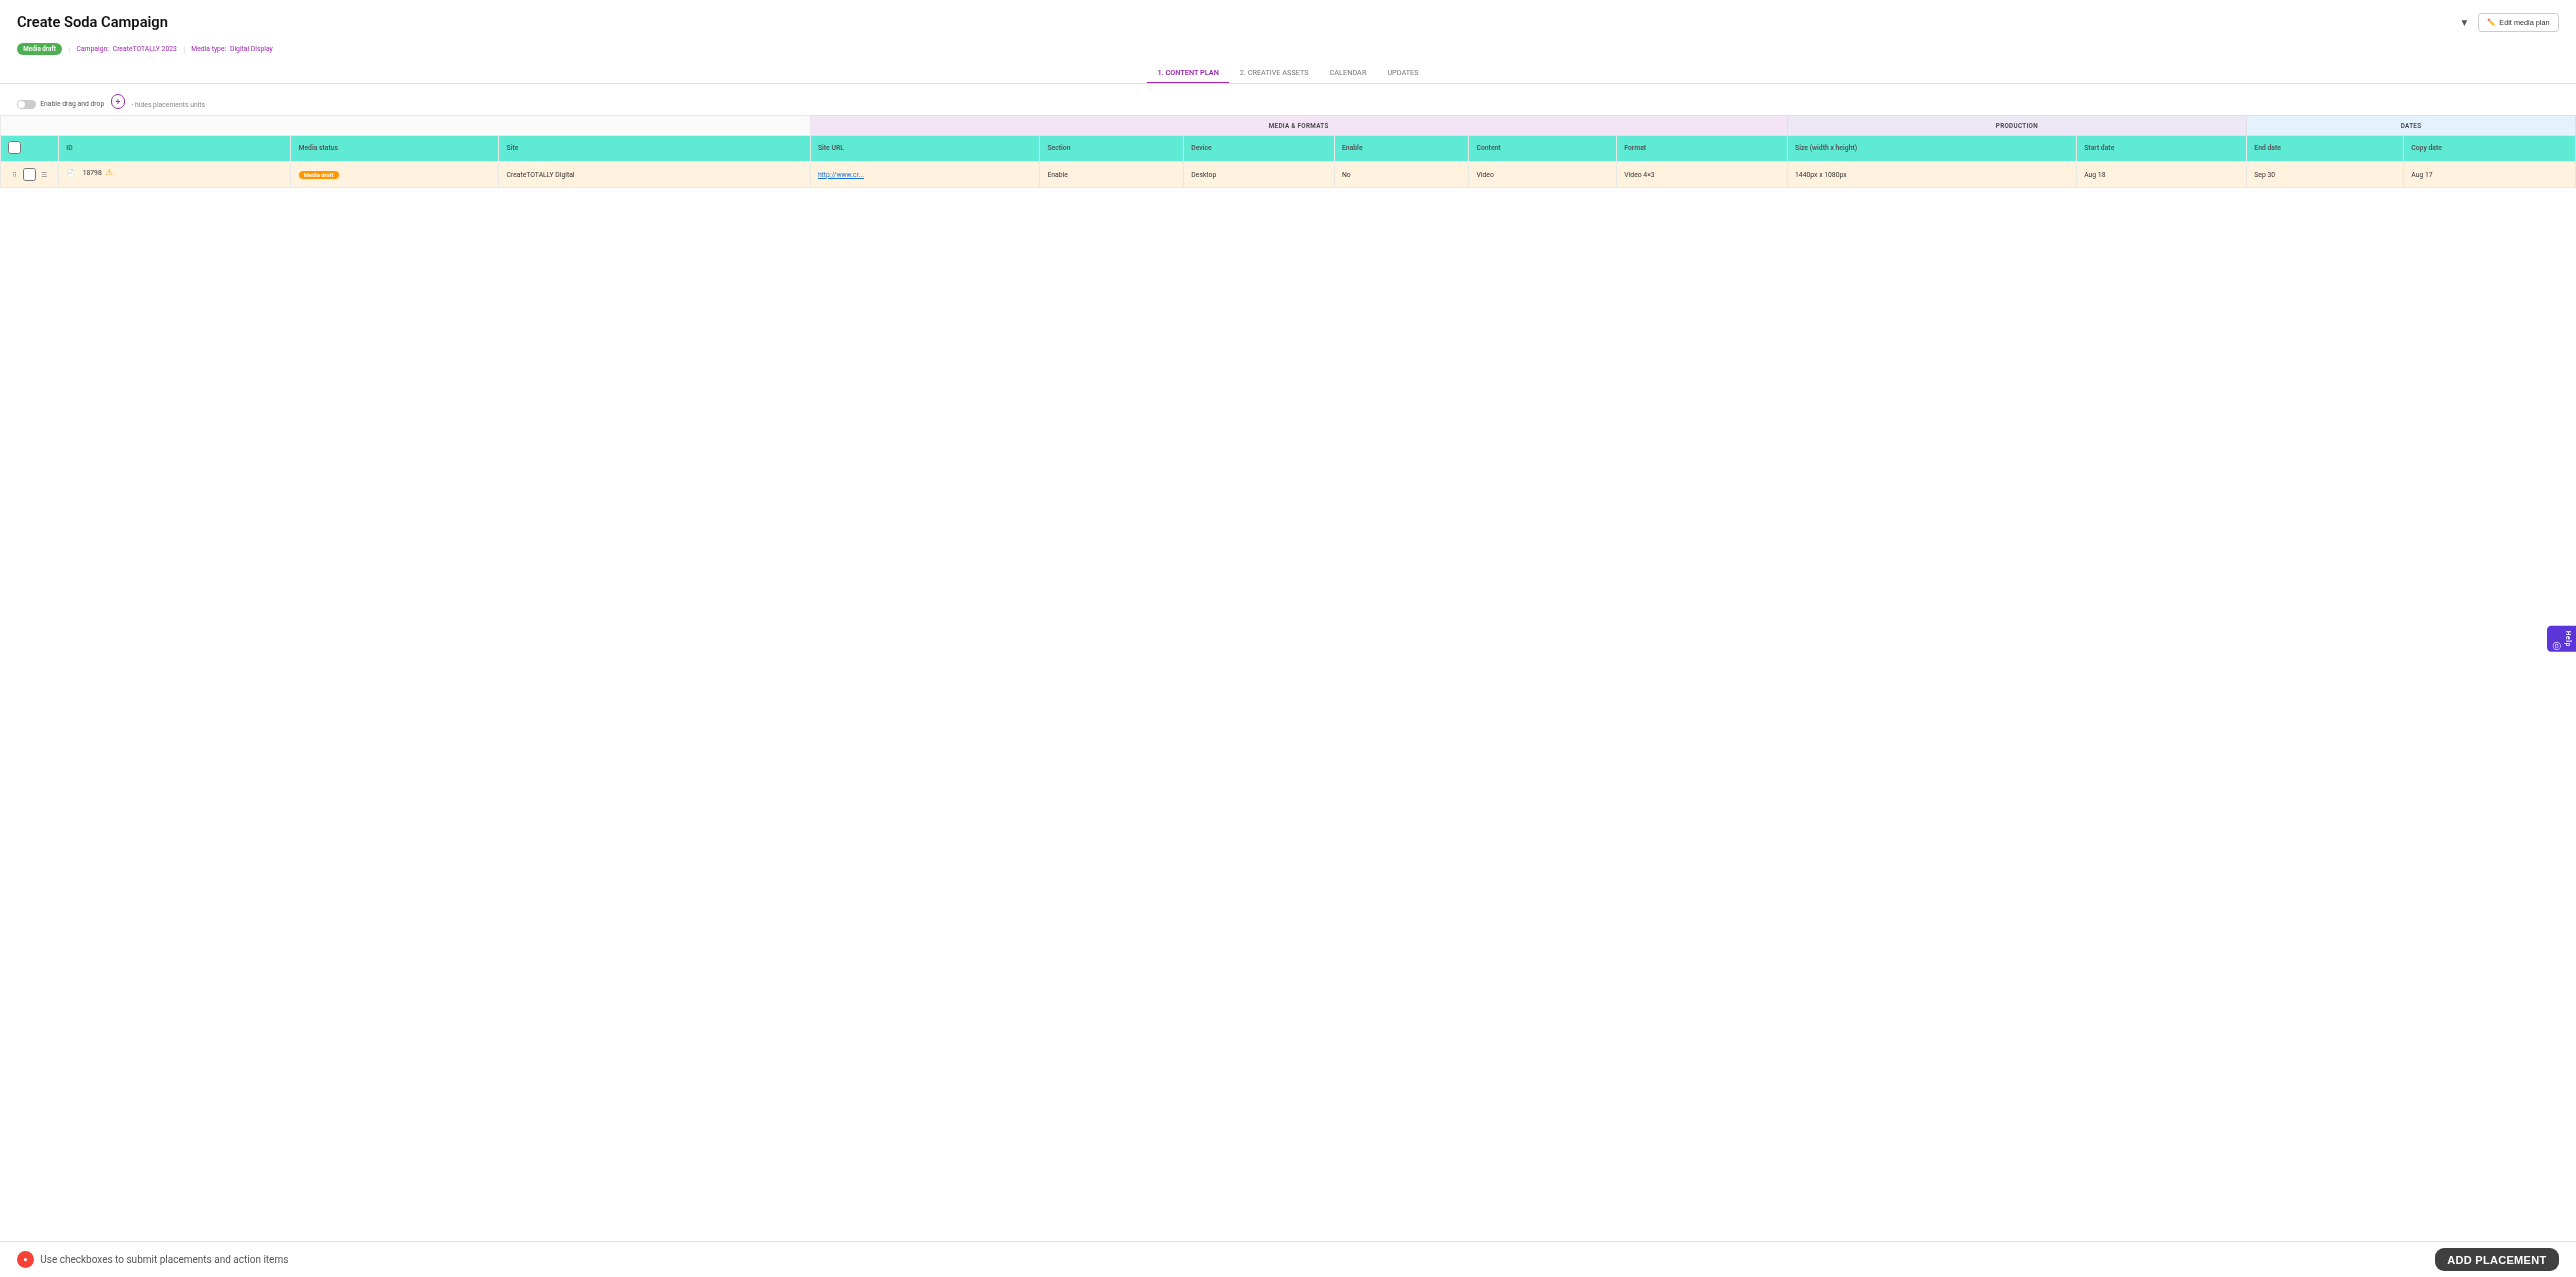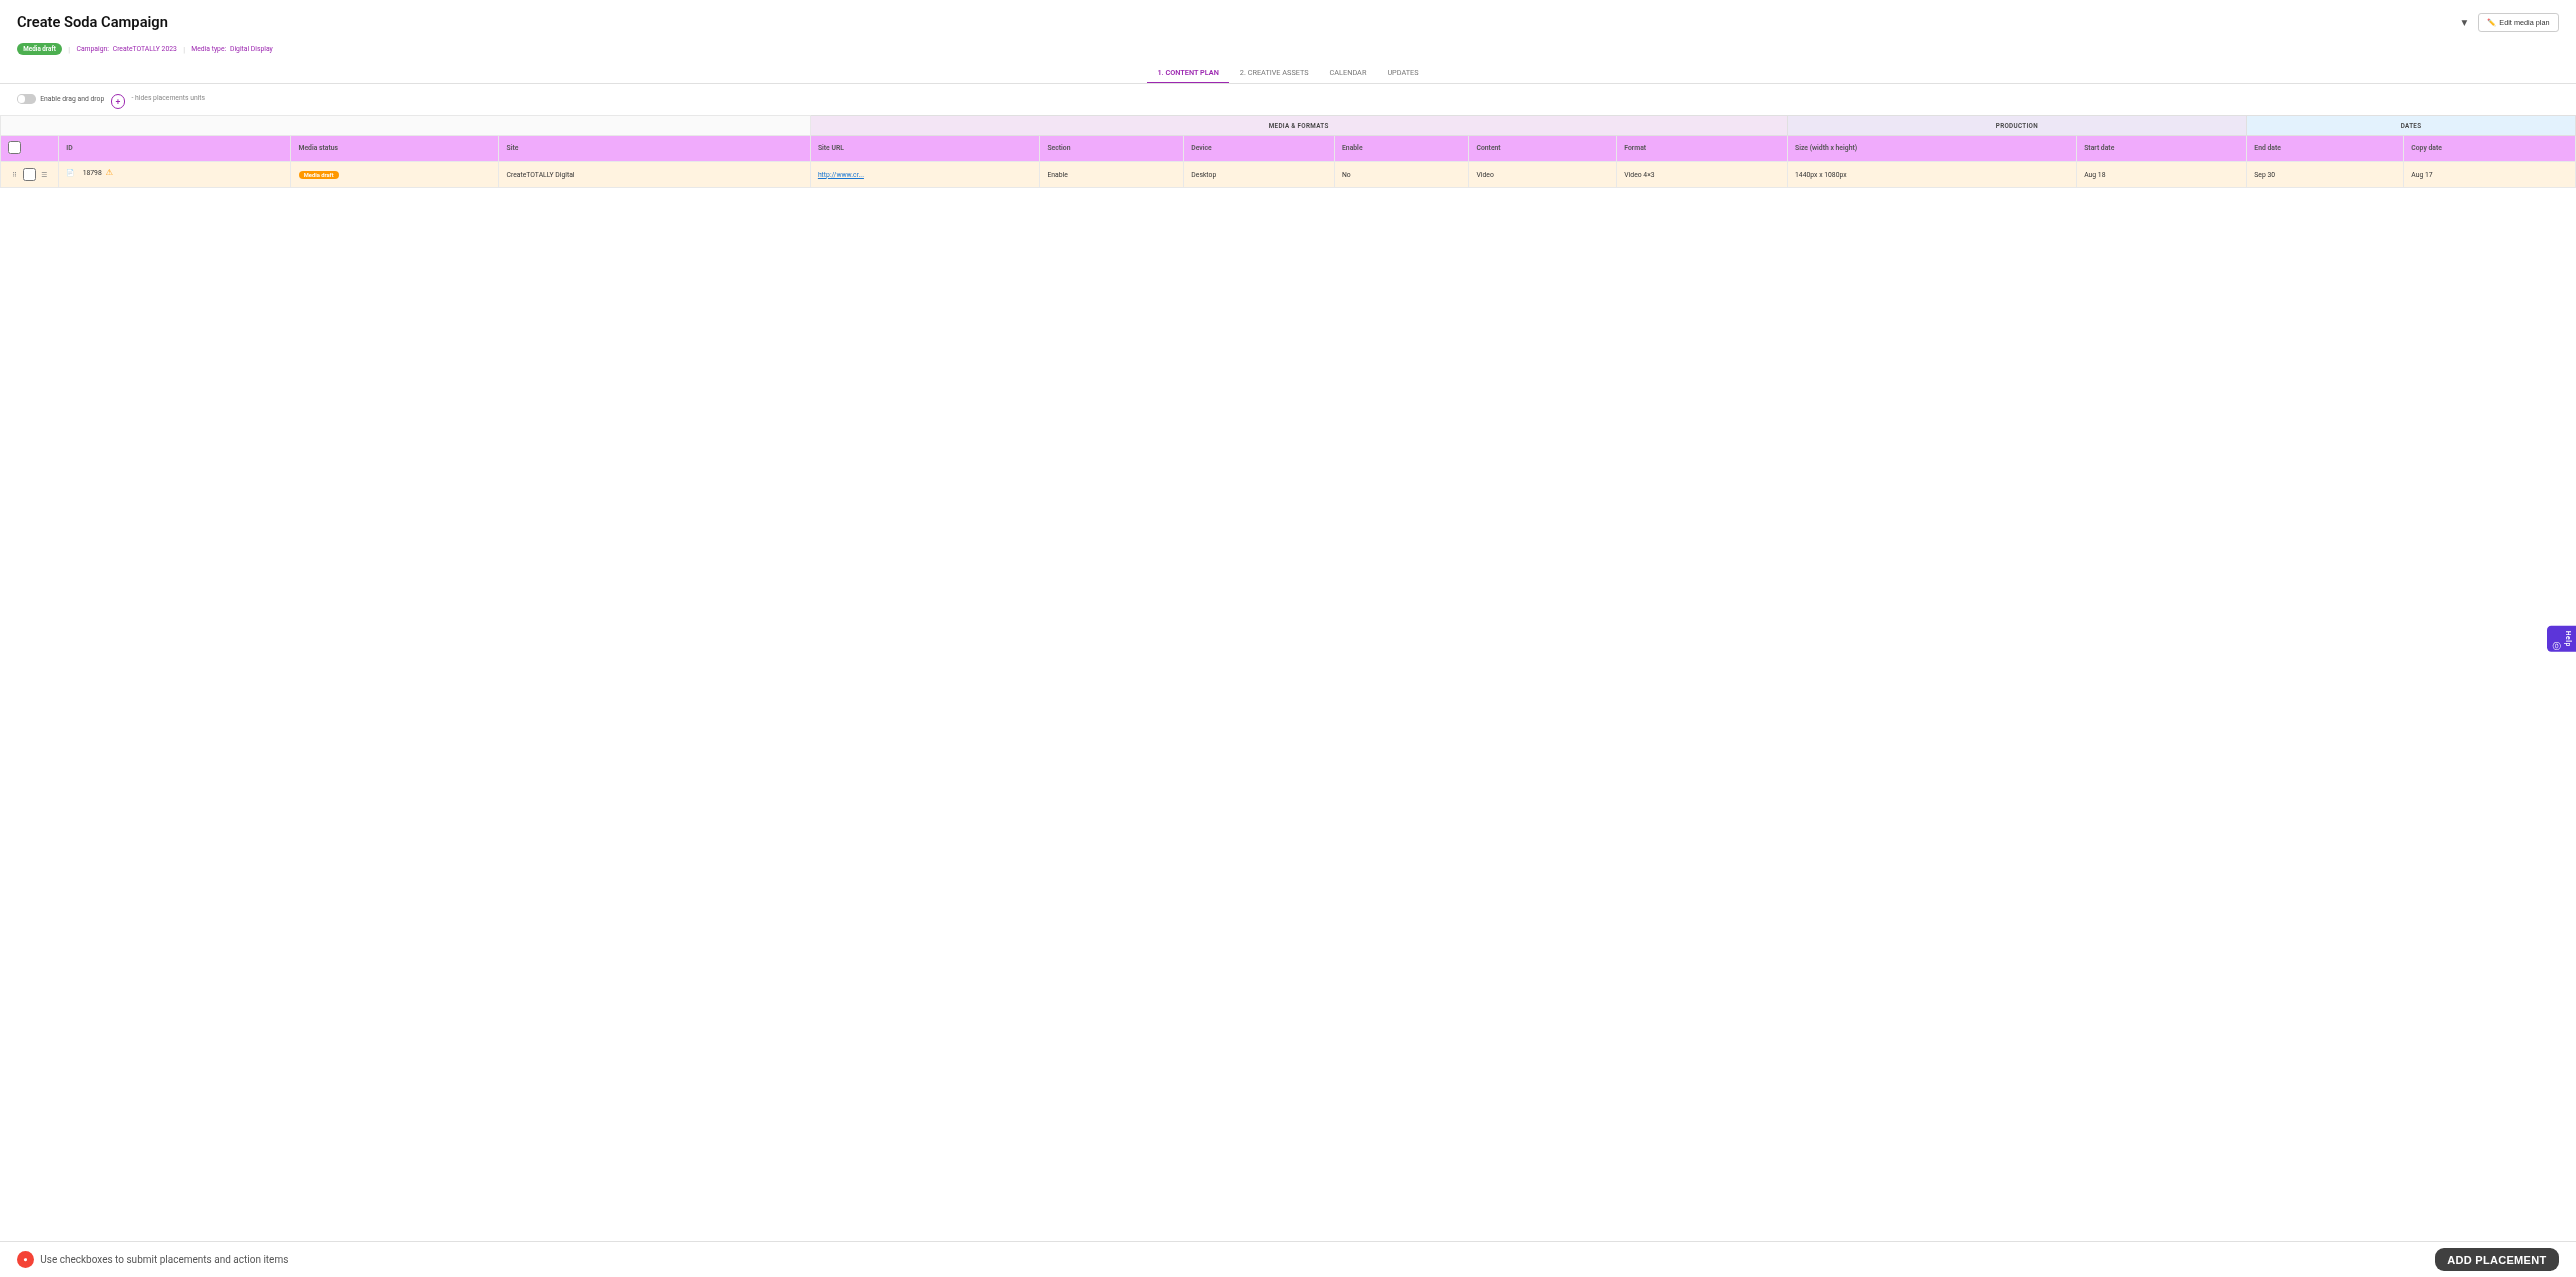"Enable drag and drop" .toolbar { align-items: flex-start -> flex-end }
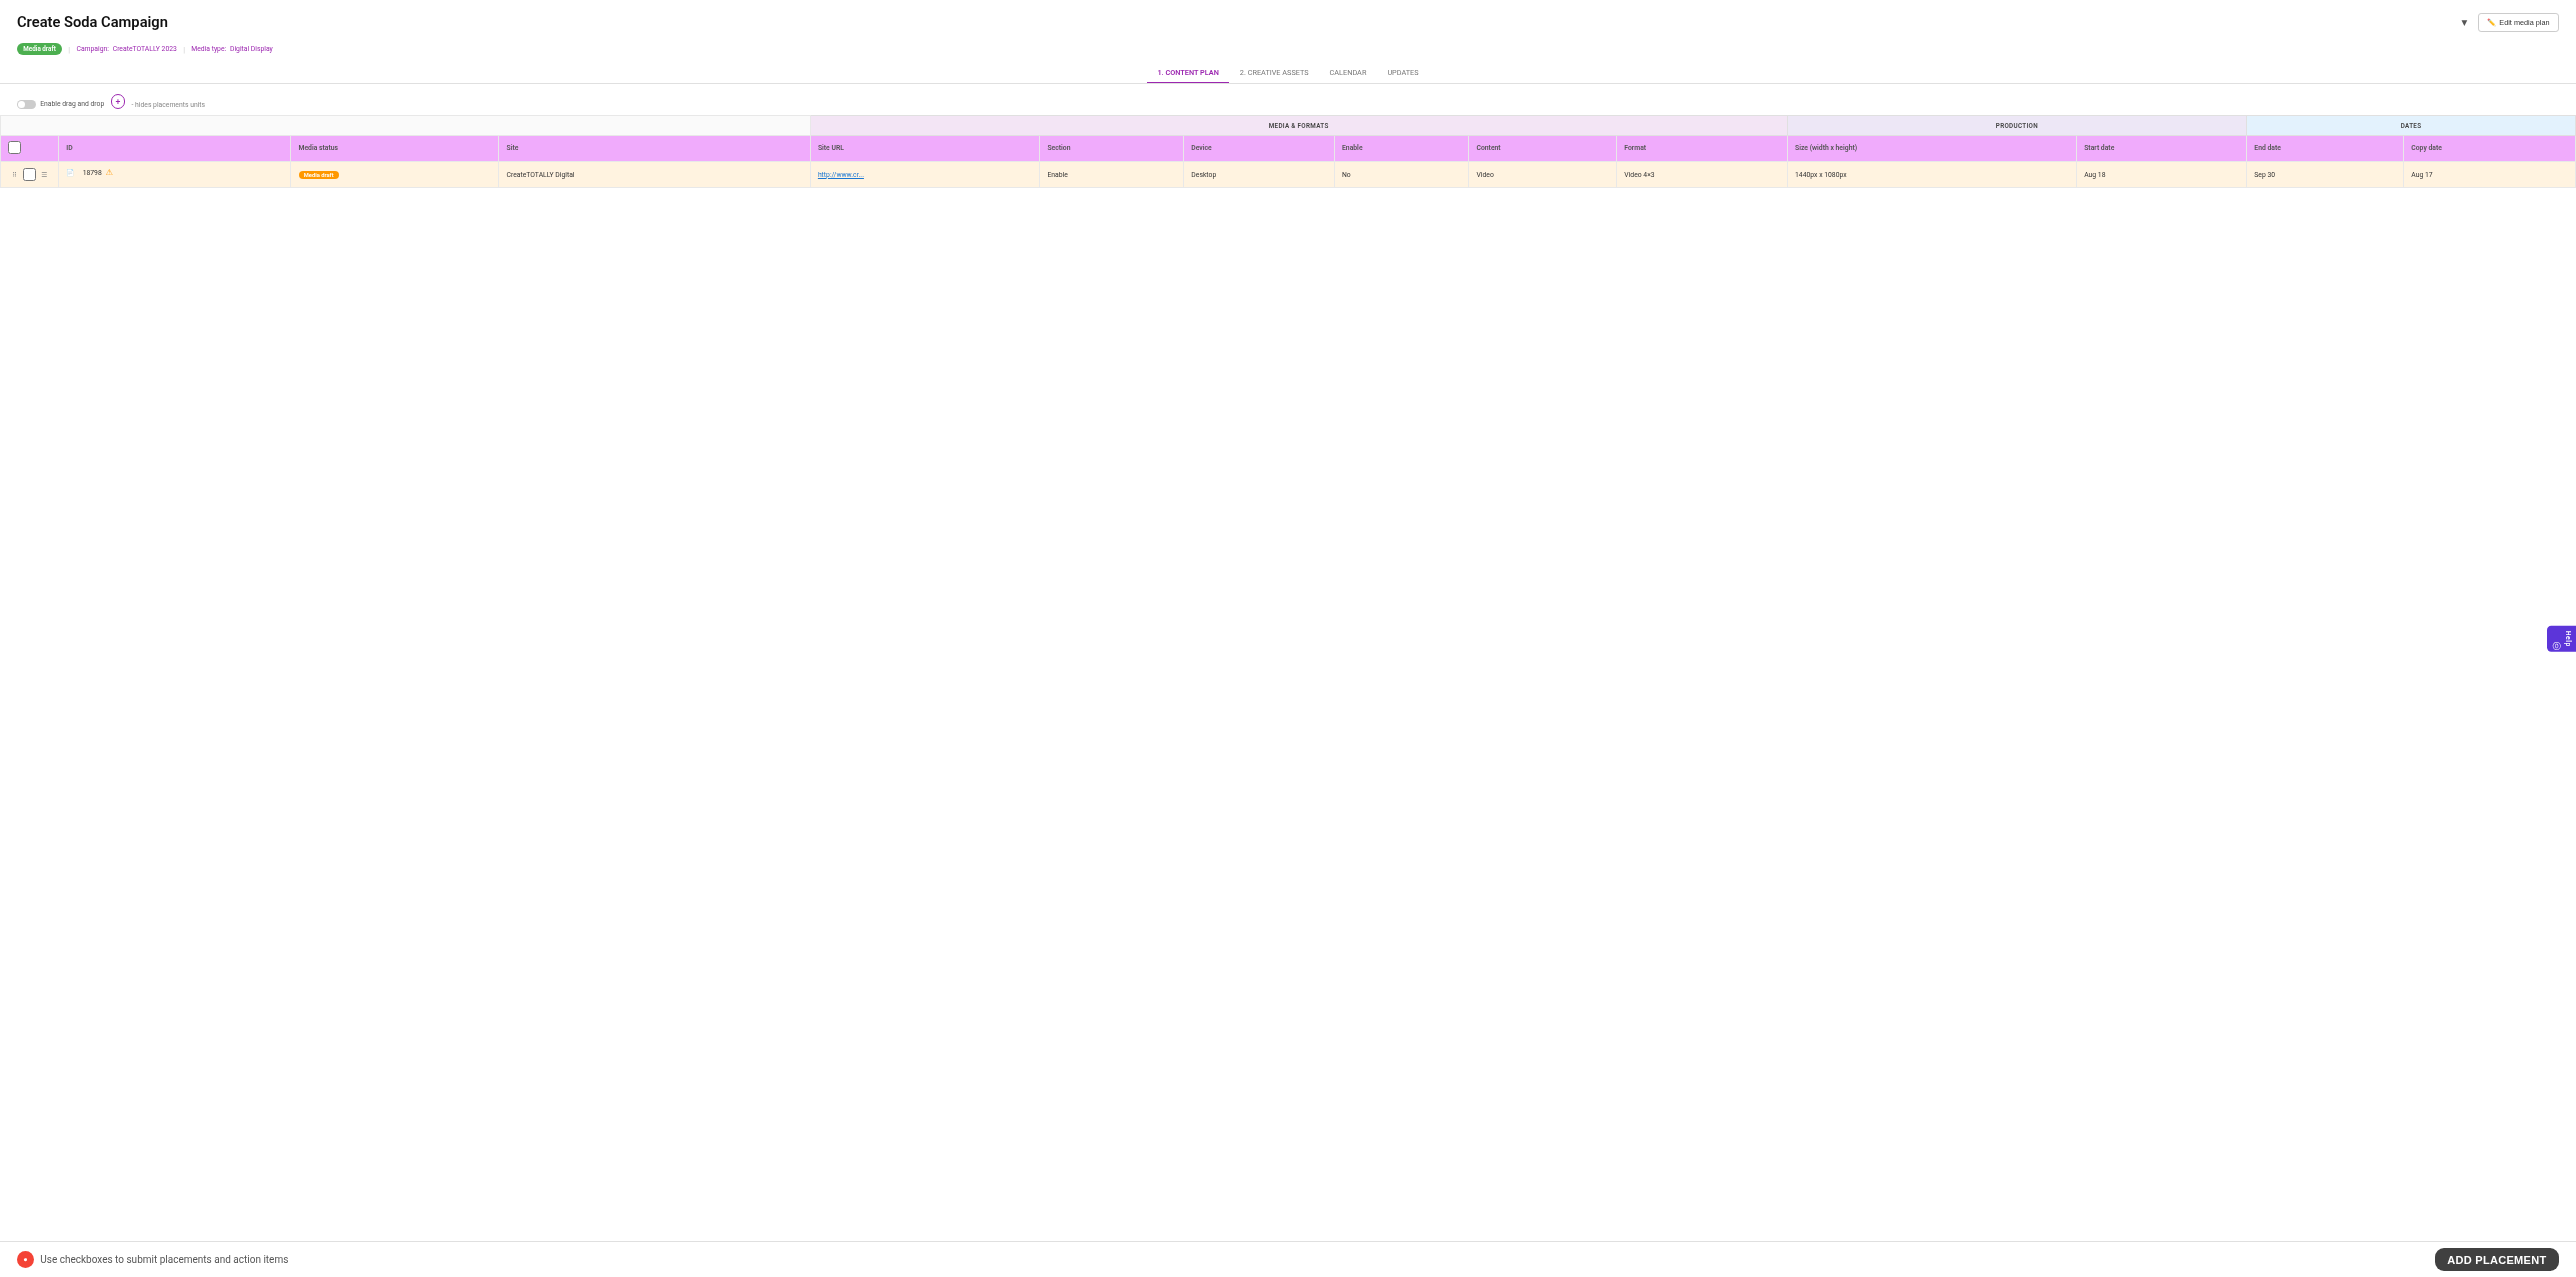"ID" thead tr th { background: #f0abfc -> #5eead4 }
